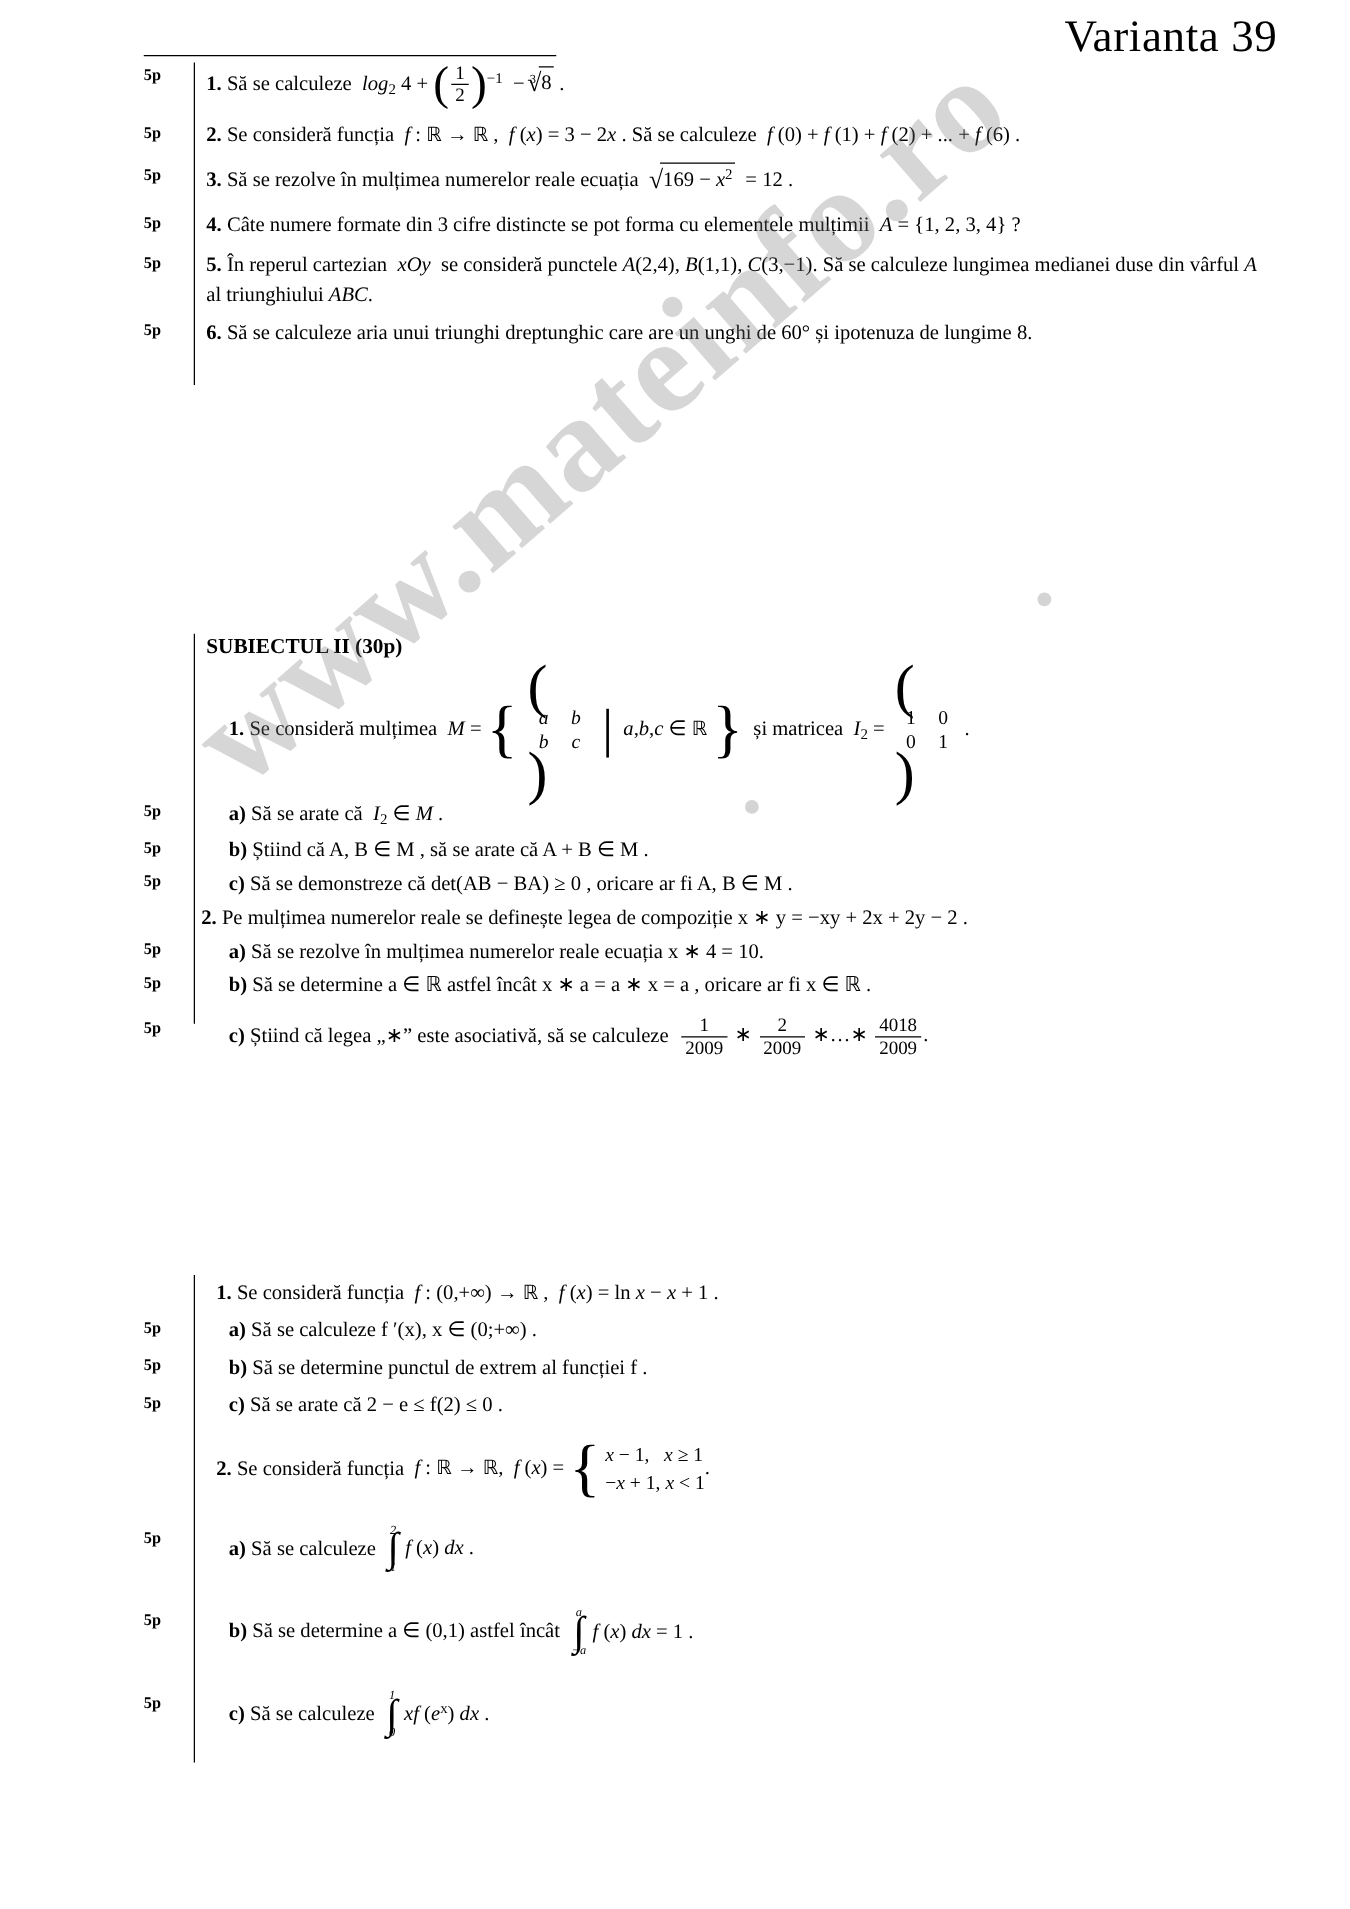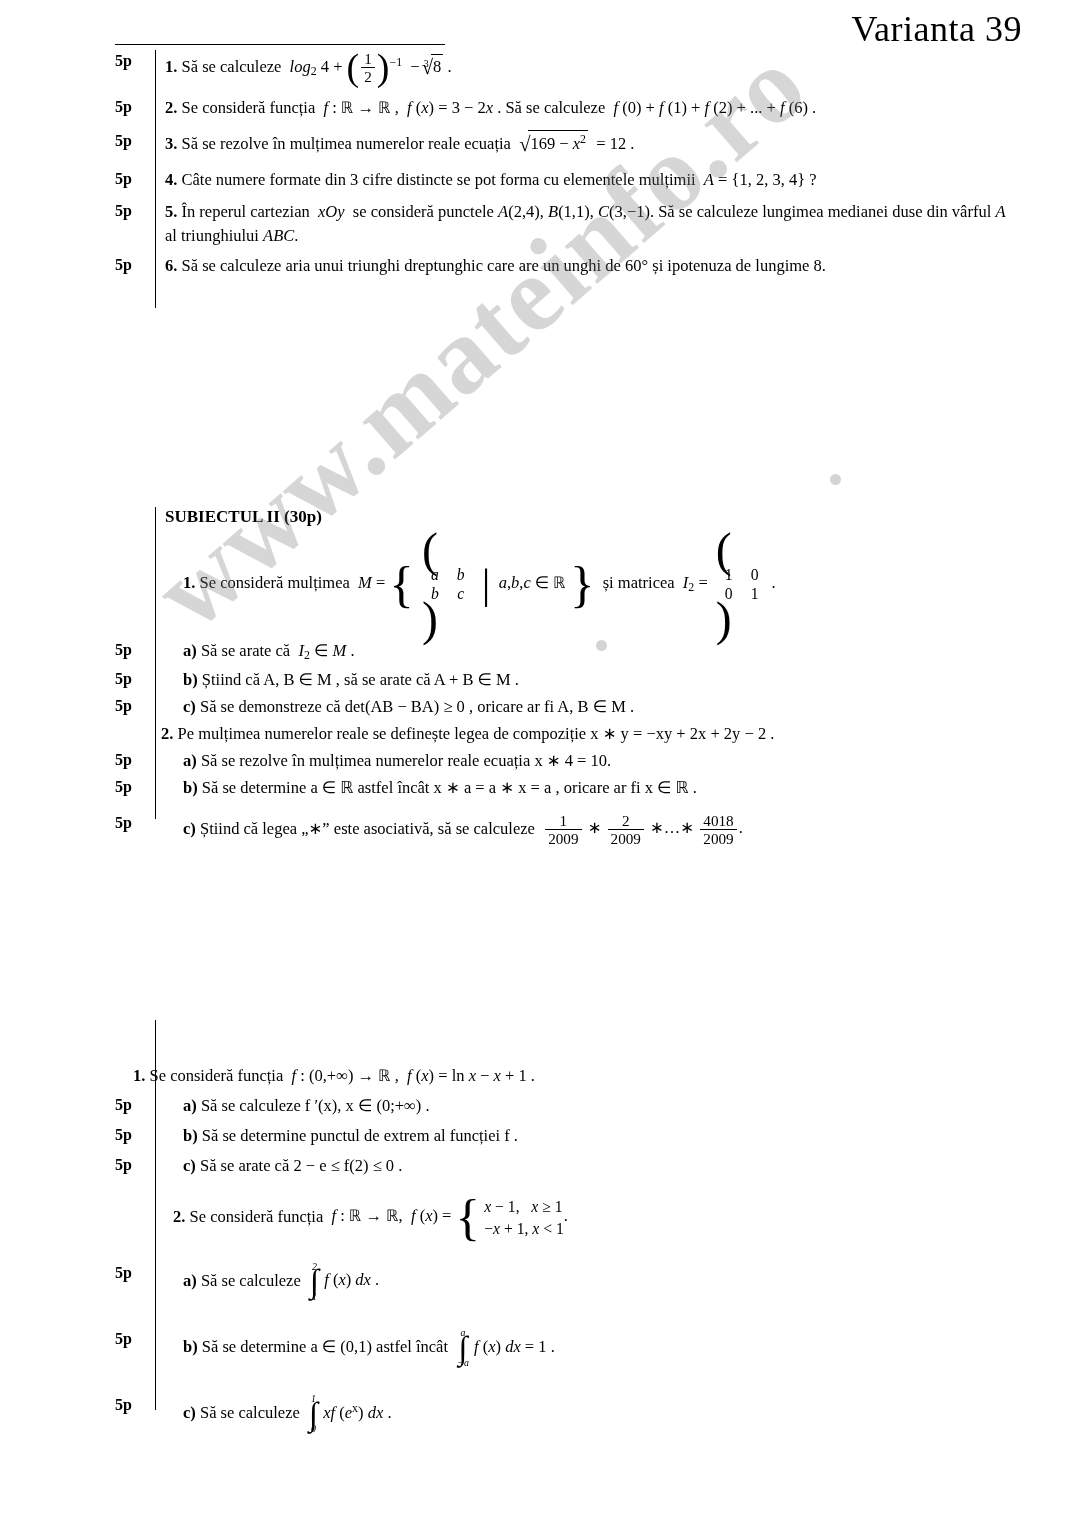"5p" .pts { font-size: 16px -> 13px }
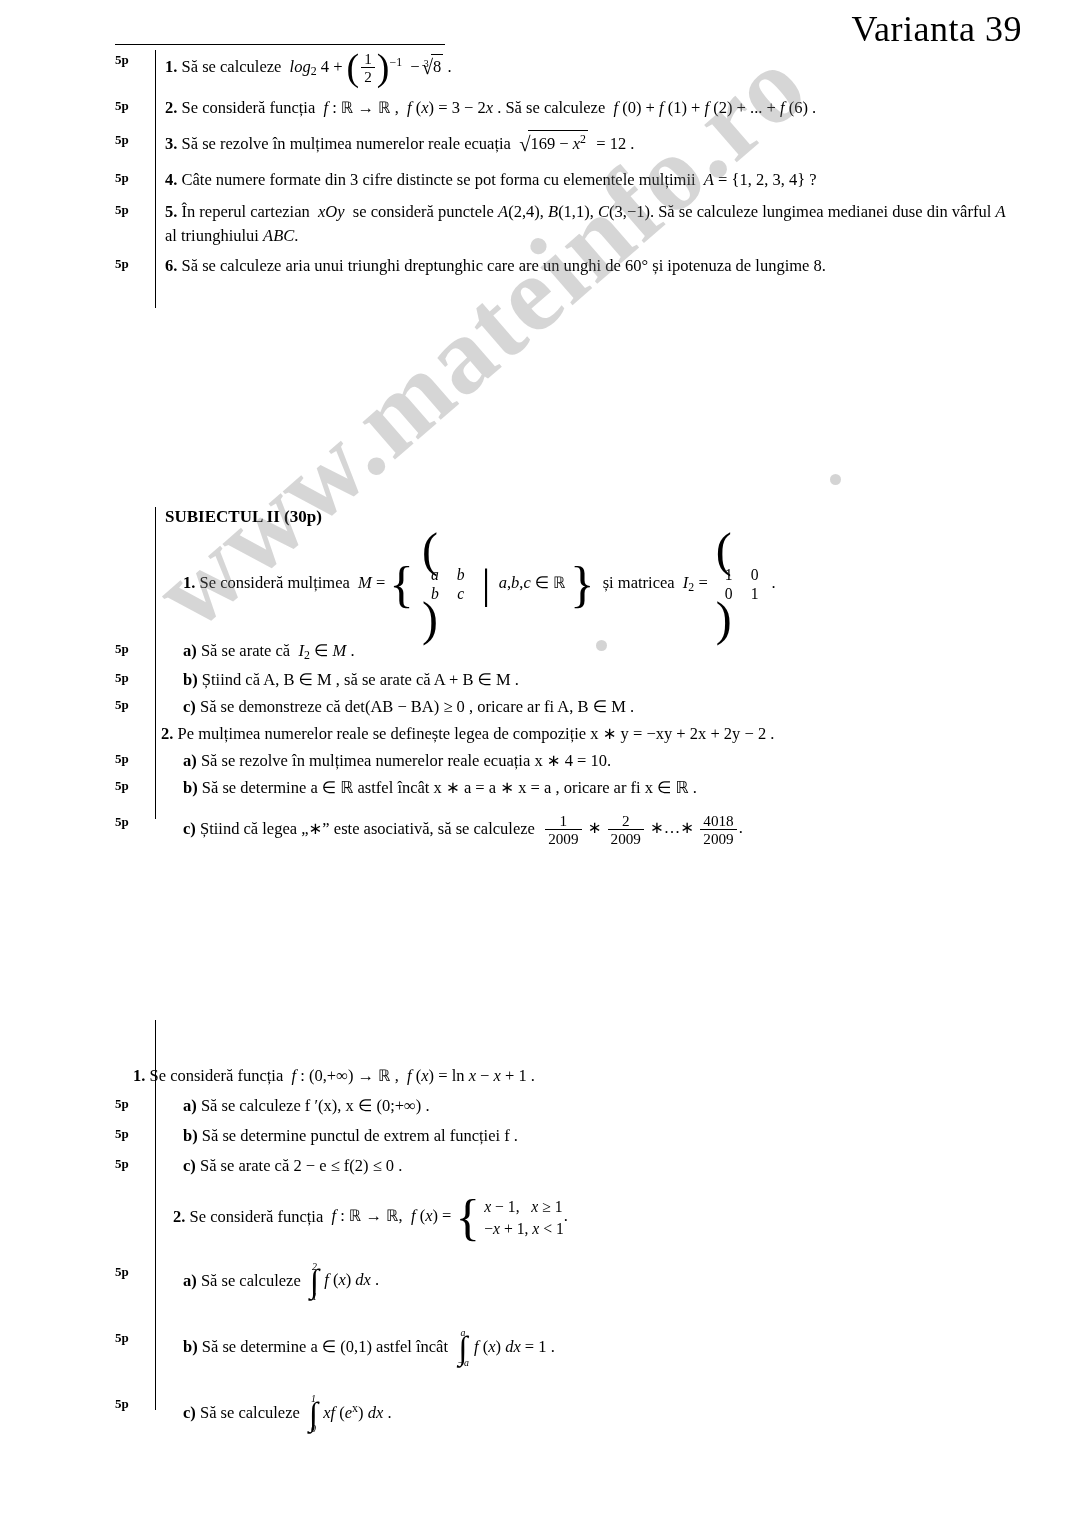"1. Se consideră funcția f" div.row { flex-direction: column -> none }
